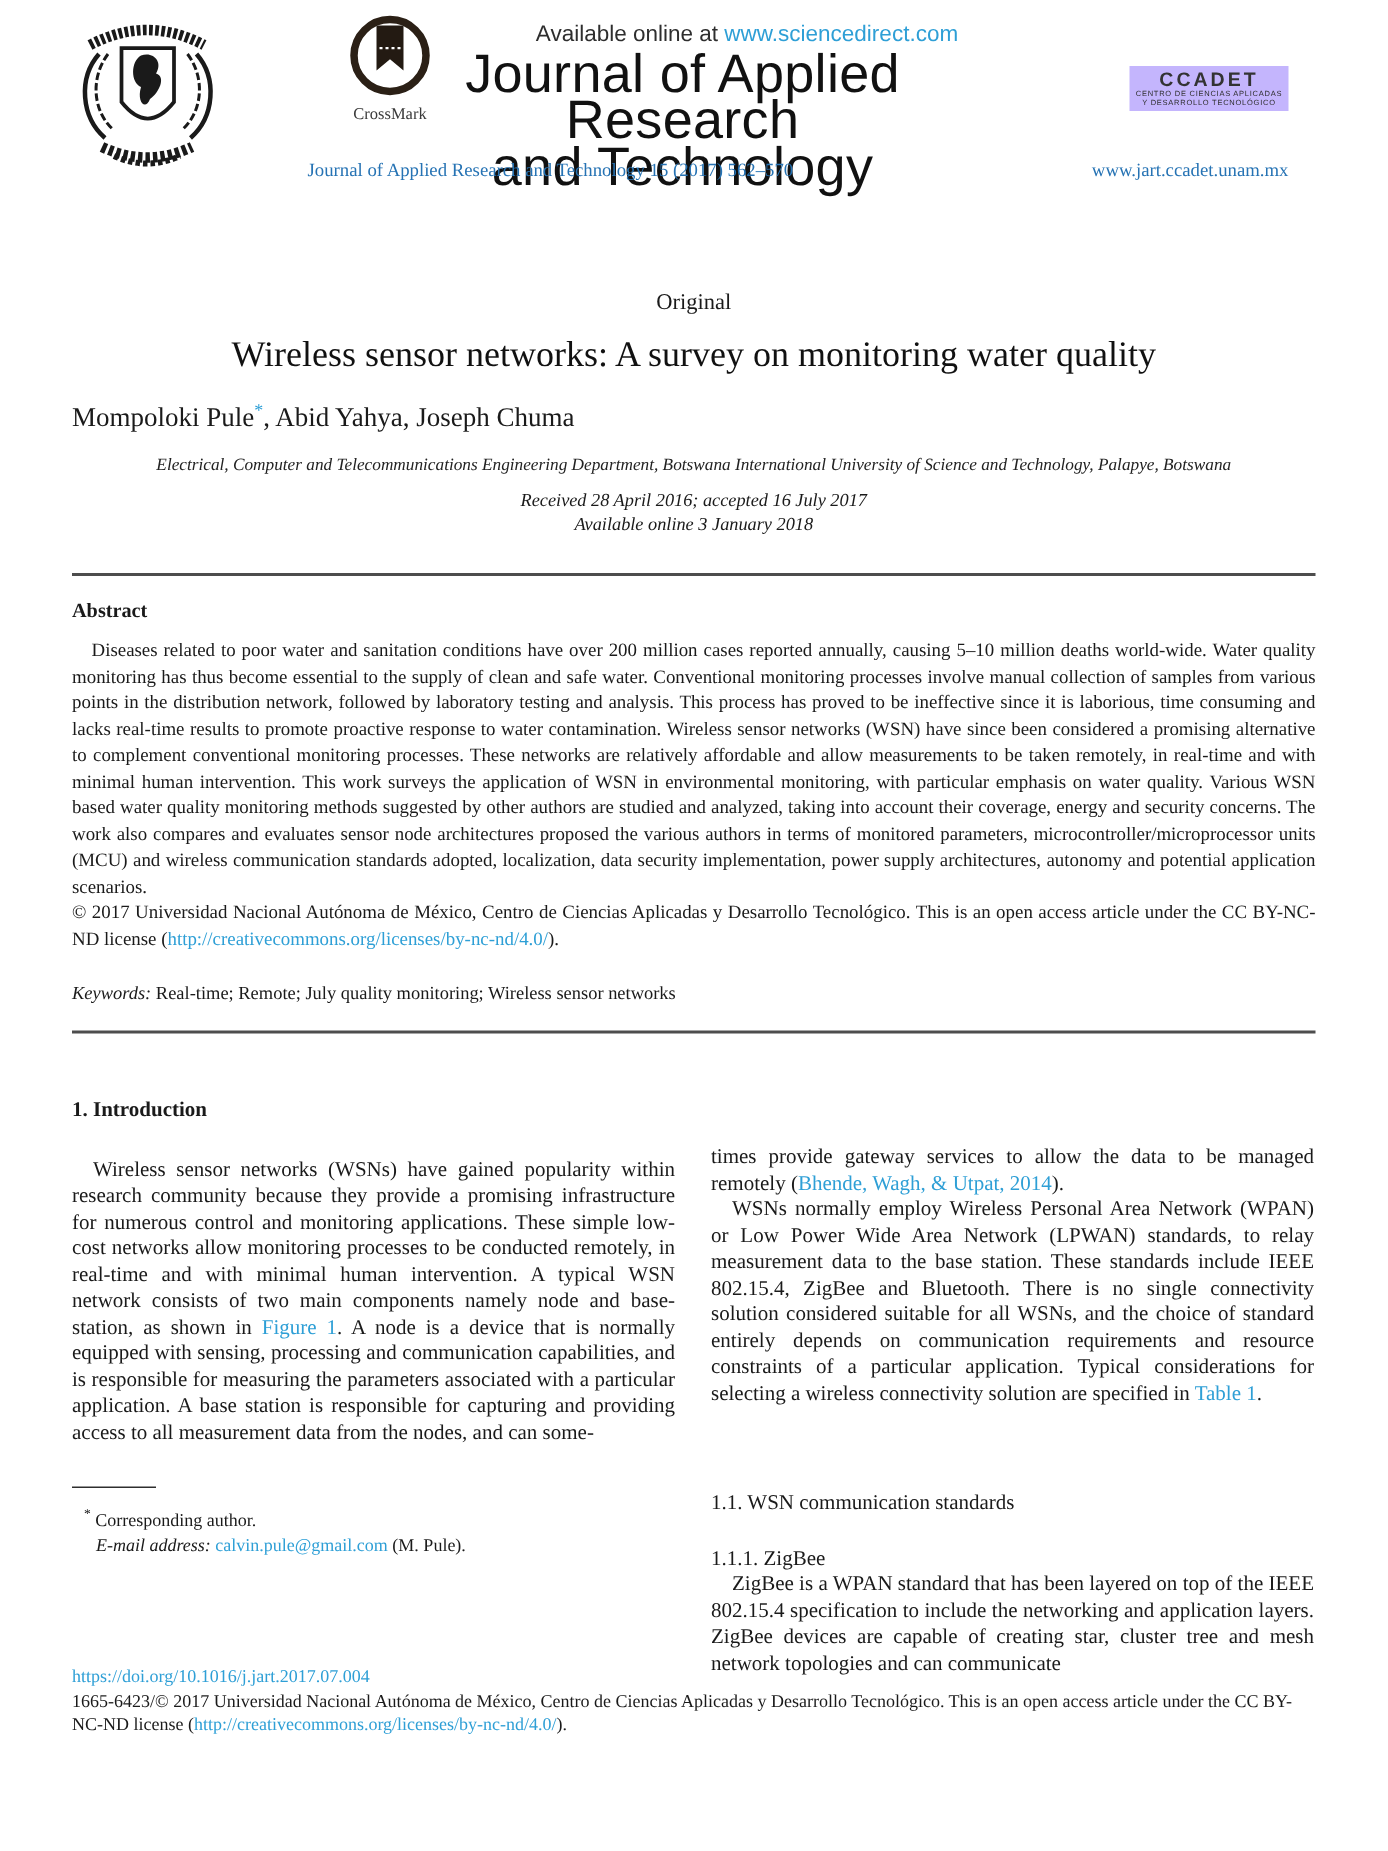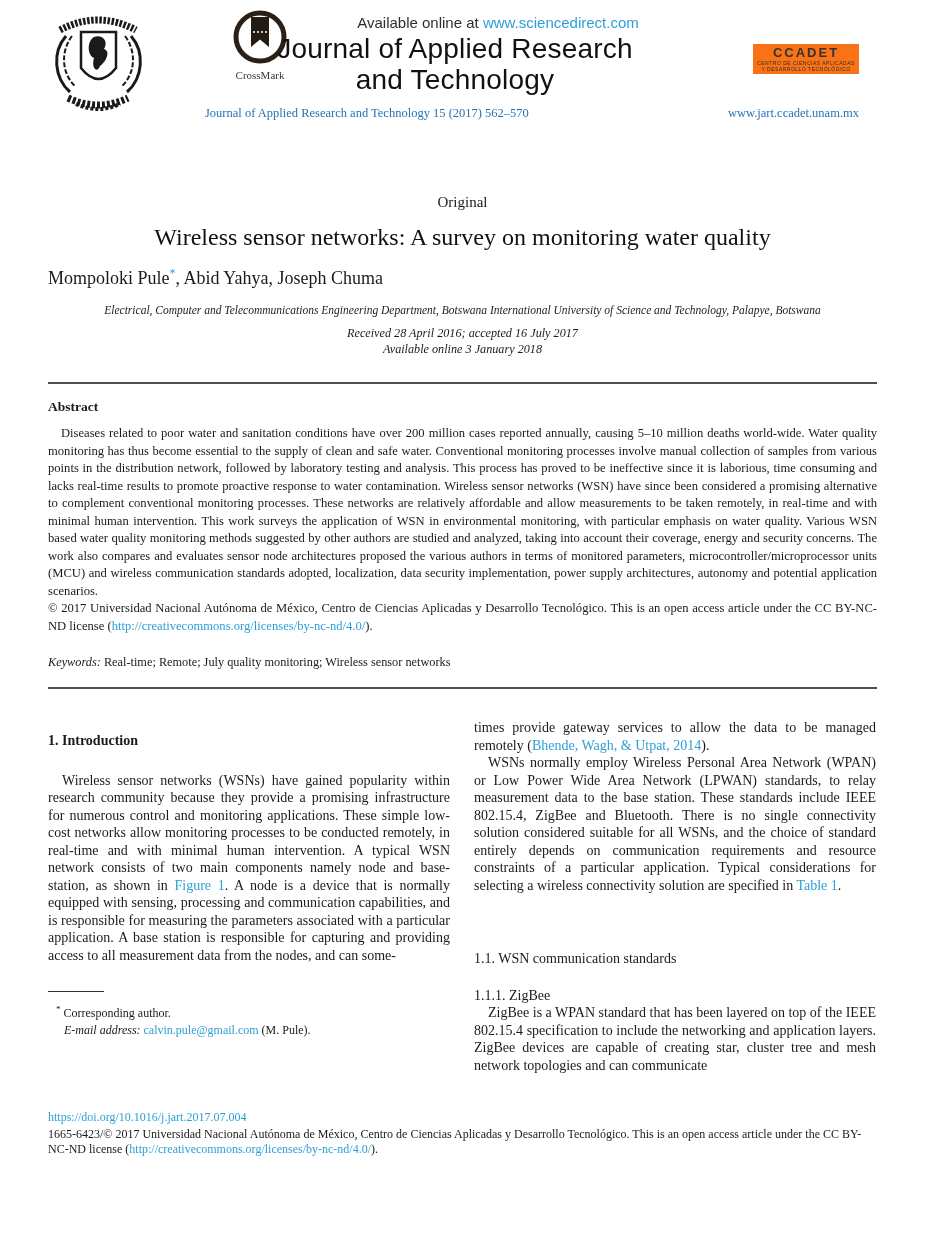"Journal of Applied Research" .journal-name { font-size: 28px -> 36px }
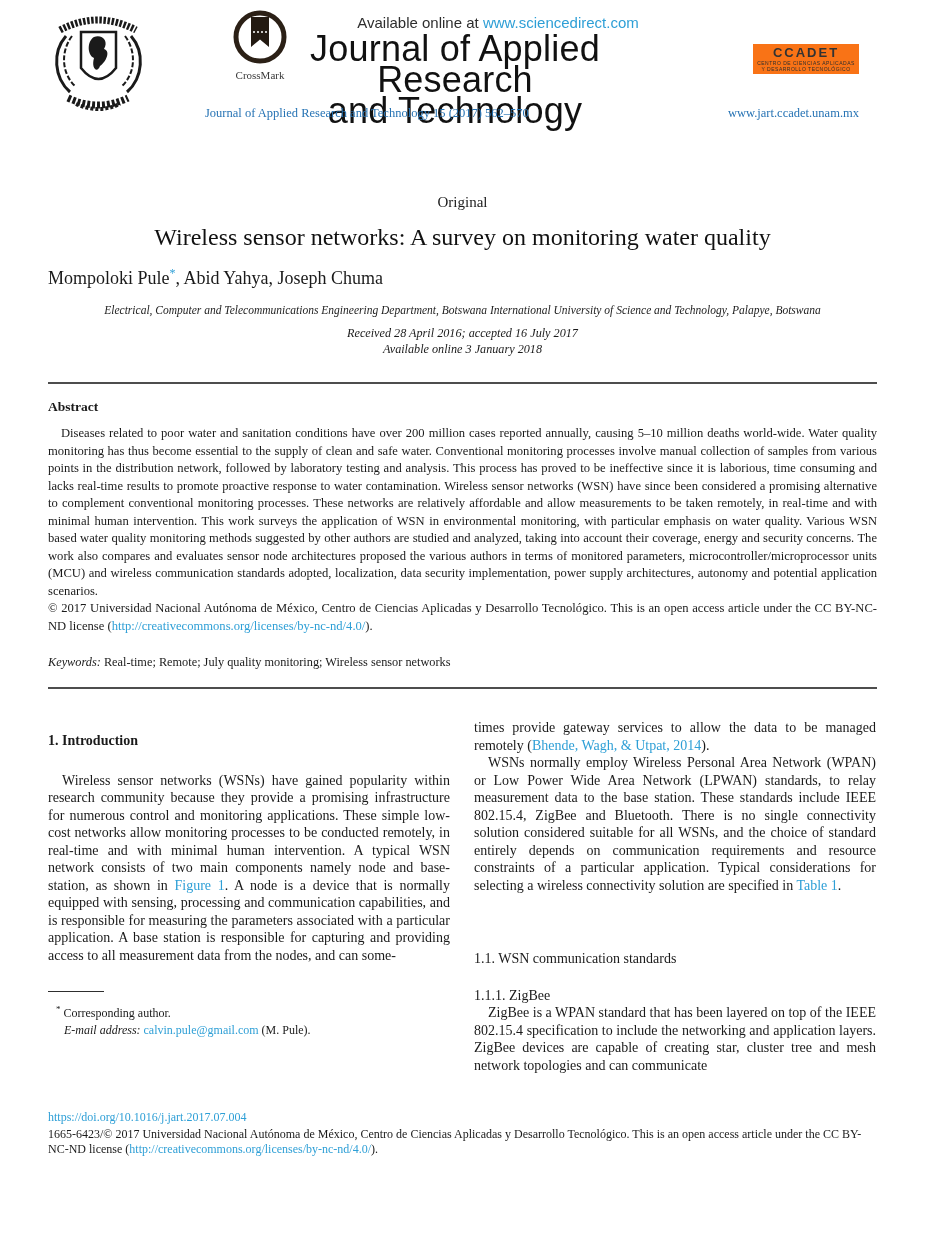"CCADET" .ccadet-box { background: #f97316 -> #c4b5fd }
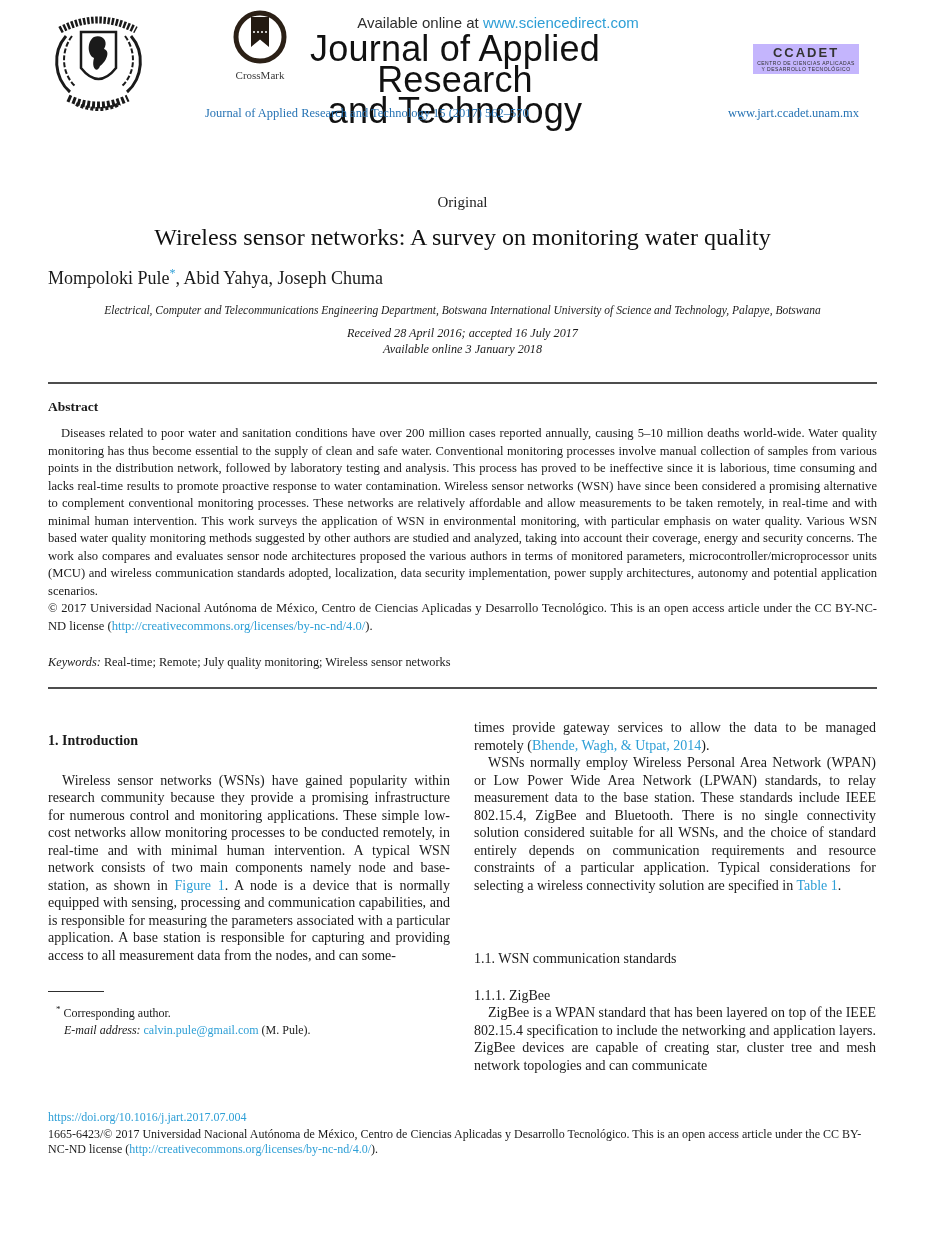"times provide gateway services to" .col p.no-indent { margin-top: none -> 44px }
